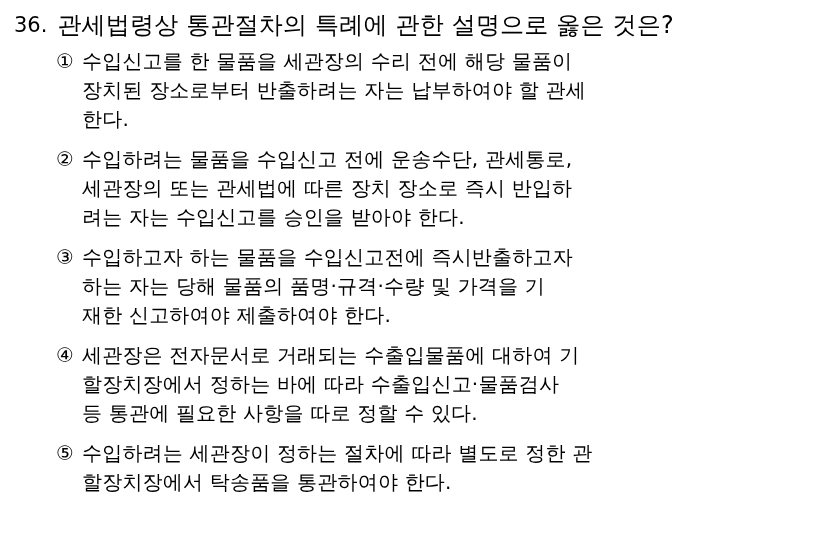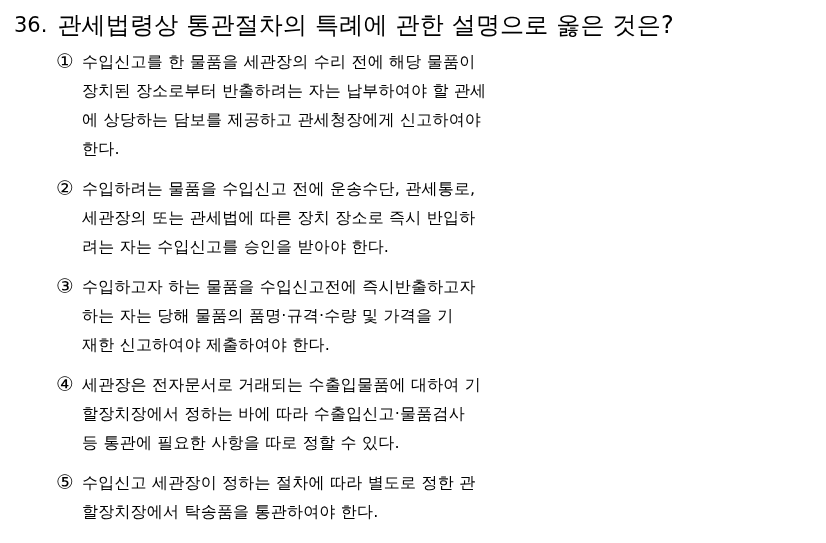"수입신고를 한 물품을 세관장의 수리" .choice-body { font-size: 16px -> 20px }
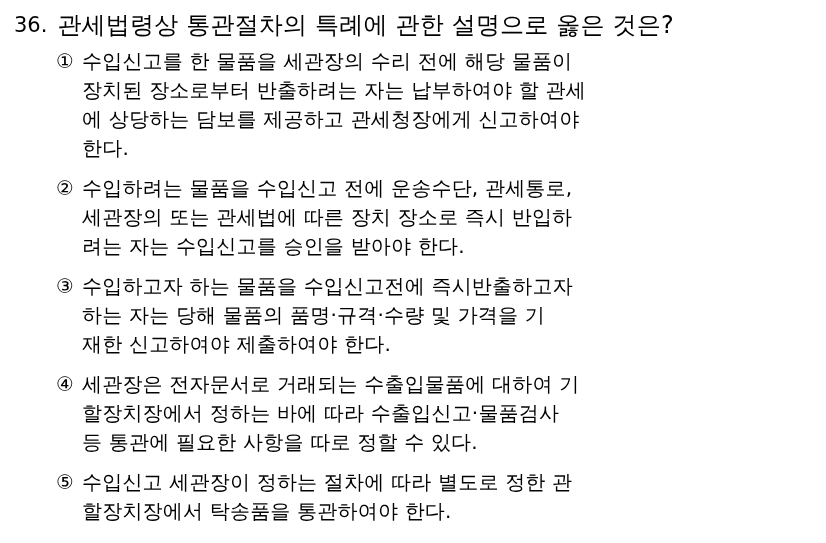"에 상당하는 담보를 제공하고 관세청장에게" div.choice-line { html: <div>에 상당하는 담보를 제공하고 관세청장에게 신고하여야</div> -> none }
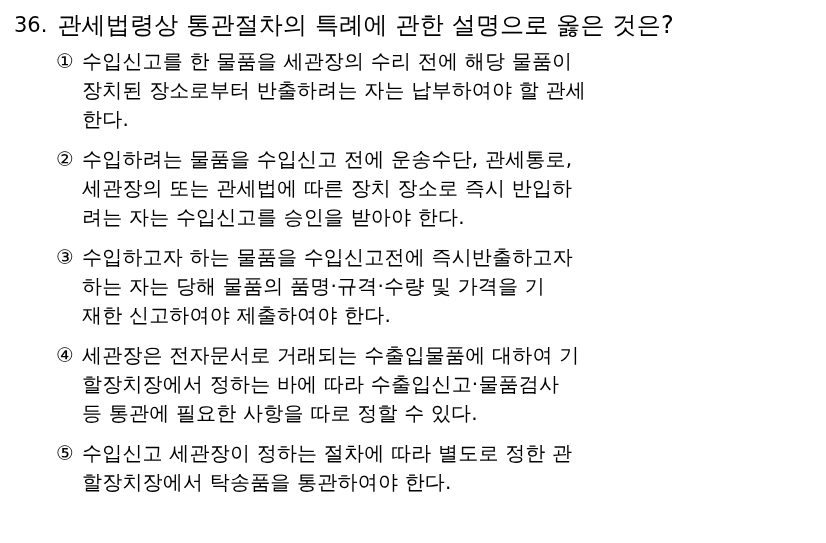"수입신고 세관장이 정하는 절차에 따라" div.choice-line { text: 수입신고 -> 수입하려는 }
